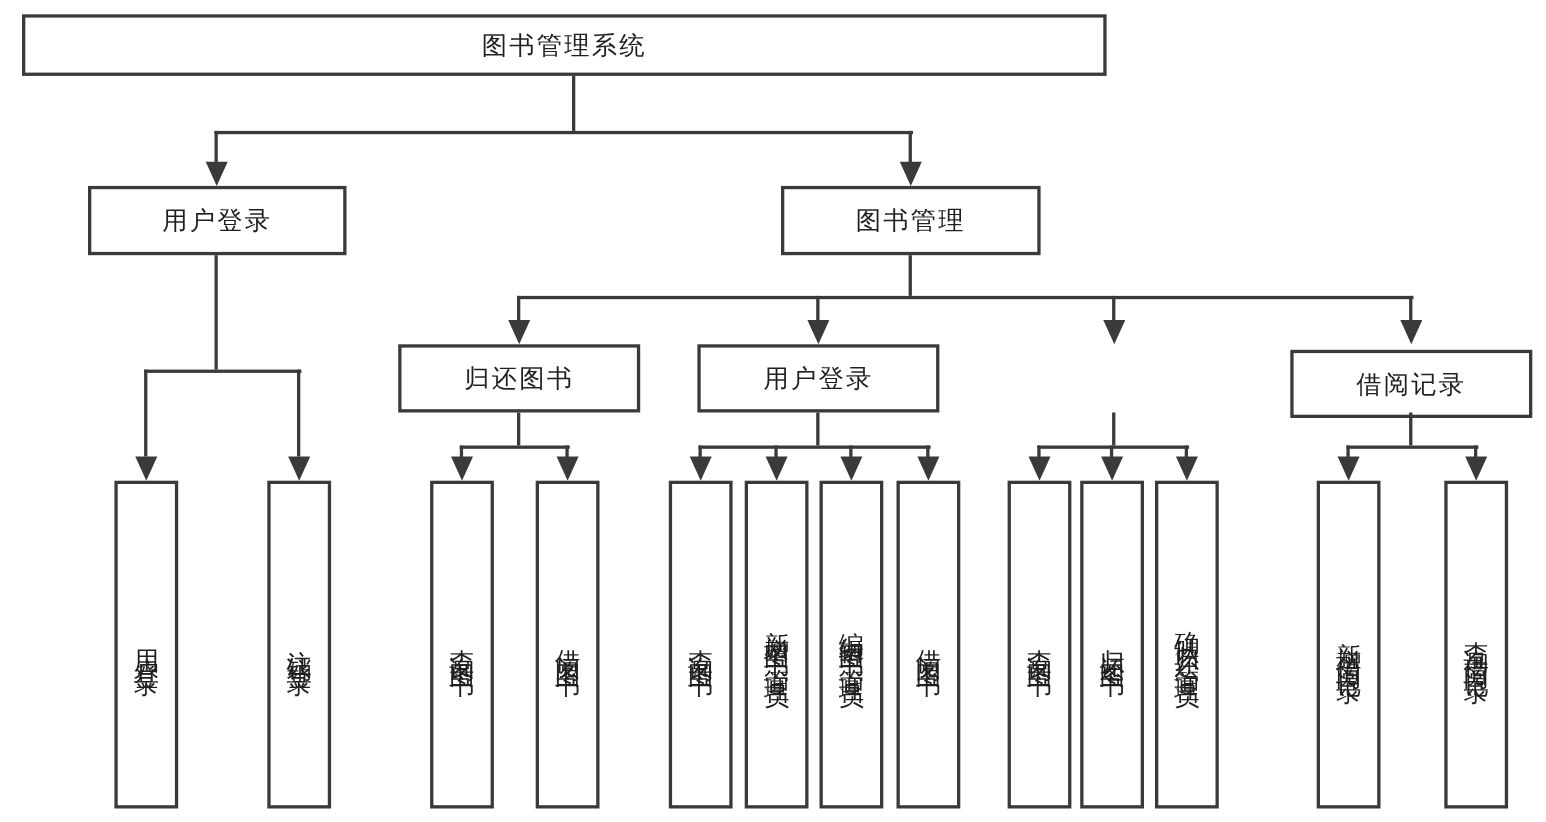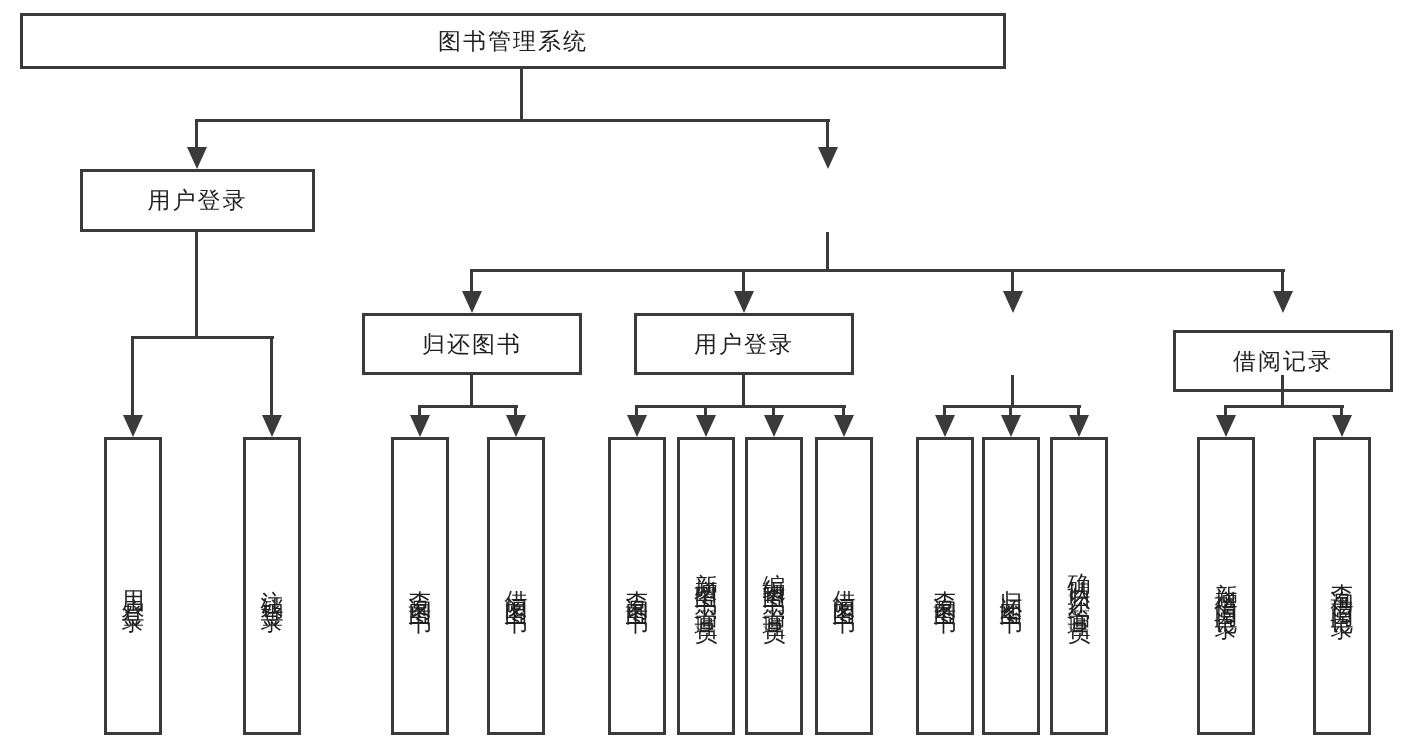"图书管理" div.box { html: none -> <div> <span>图书管理</span> </div> }
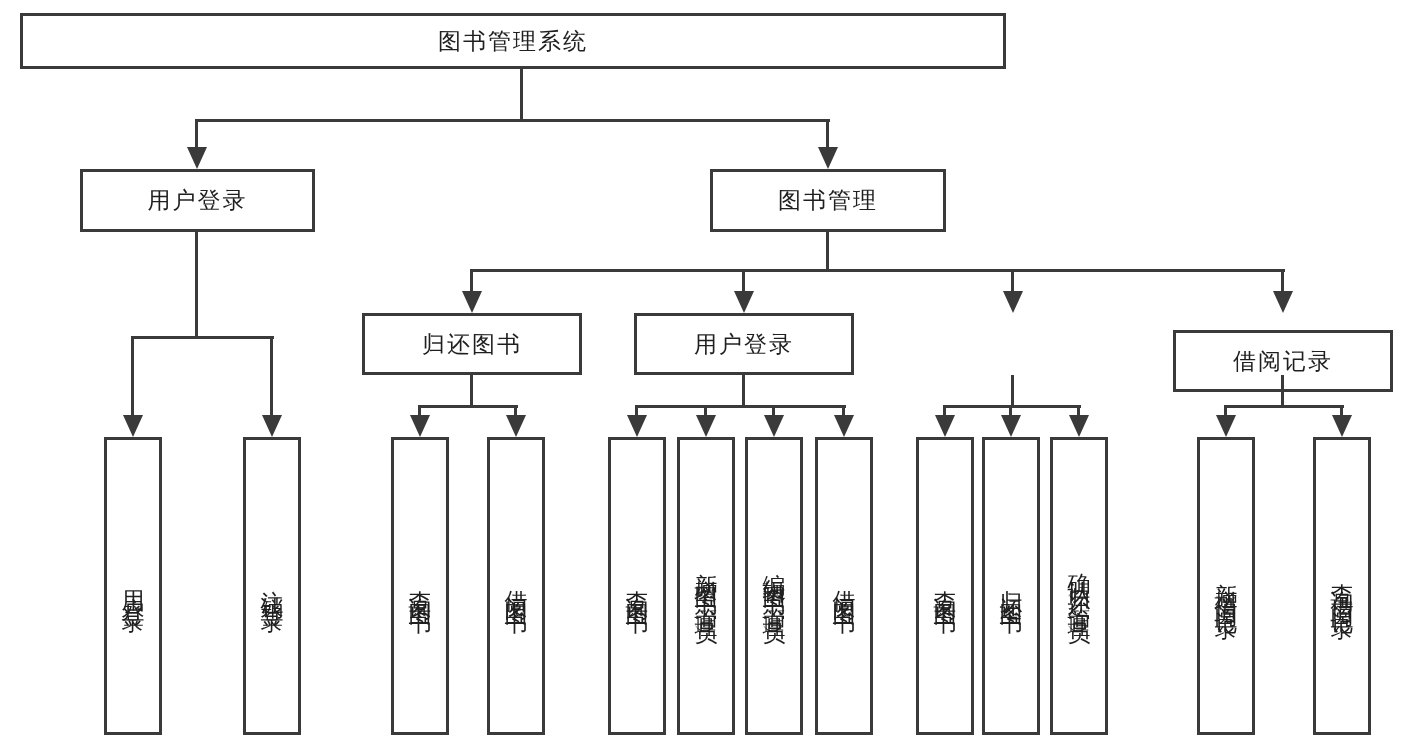"借阅记录" div.box { top: 330px -> 318px }
